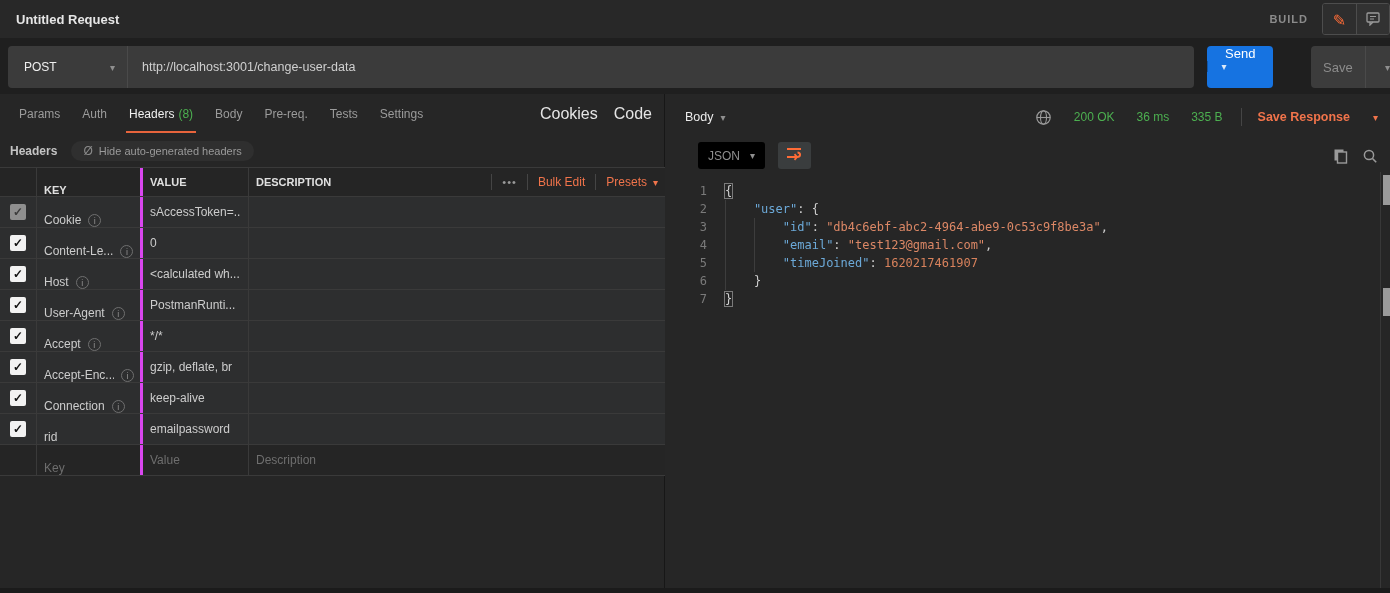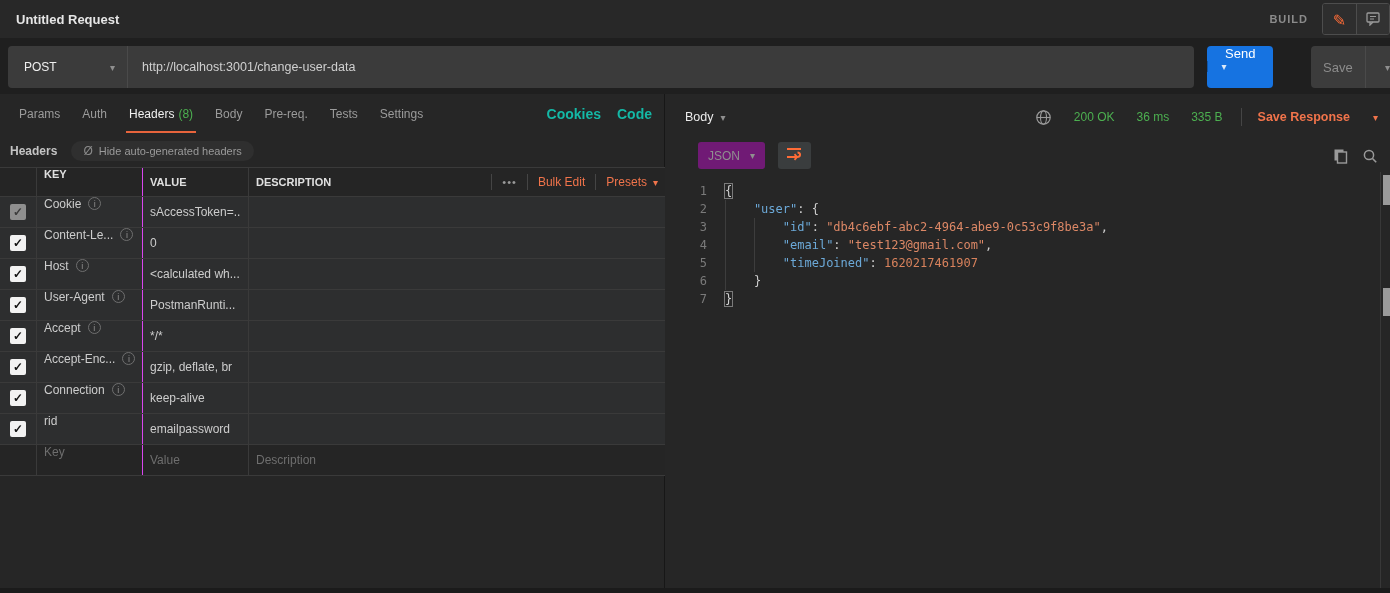"Cookies" .link { color: #14b8a6 -> #e5e5e5; font-size: 14px -> 16px; font-weight: bold -> none }
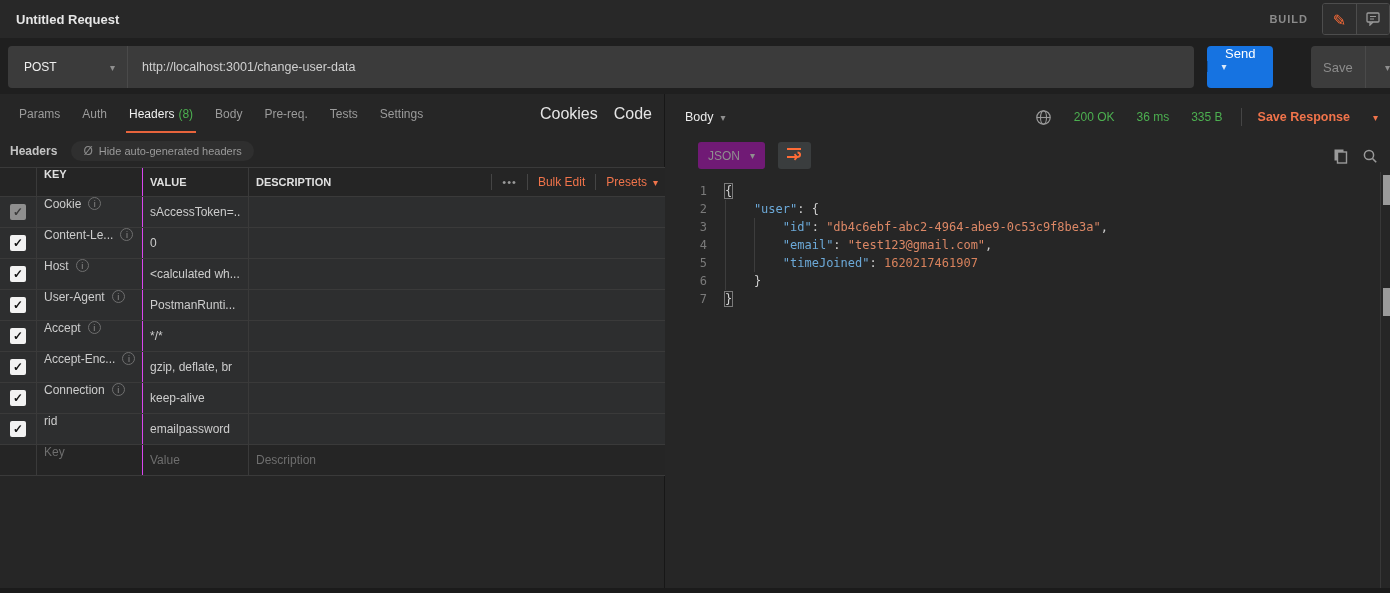"JSON" .fmt-dd { background: #701a75 -> #000000 }
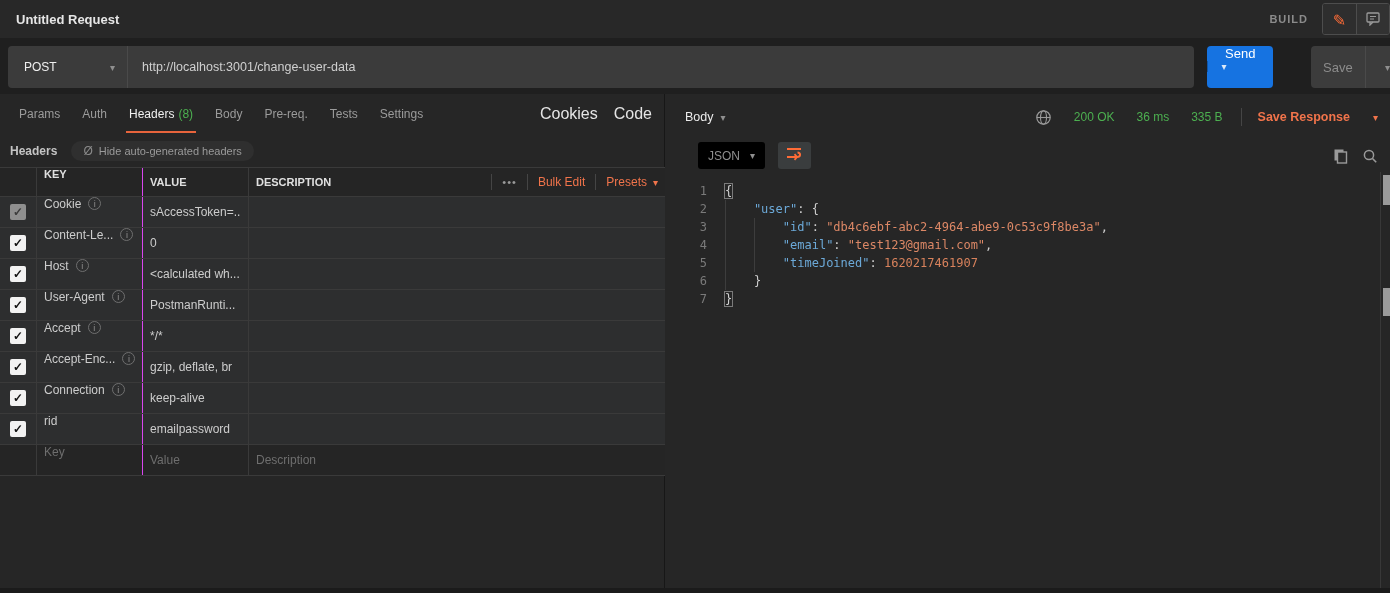"KEY" .c-key { align-items: flex-start -> flex-end; border-right: 1px solid #d946ef -> 3px solid #d946ef }
